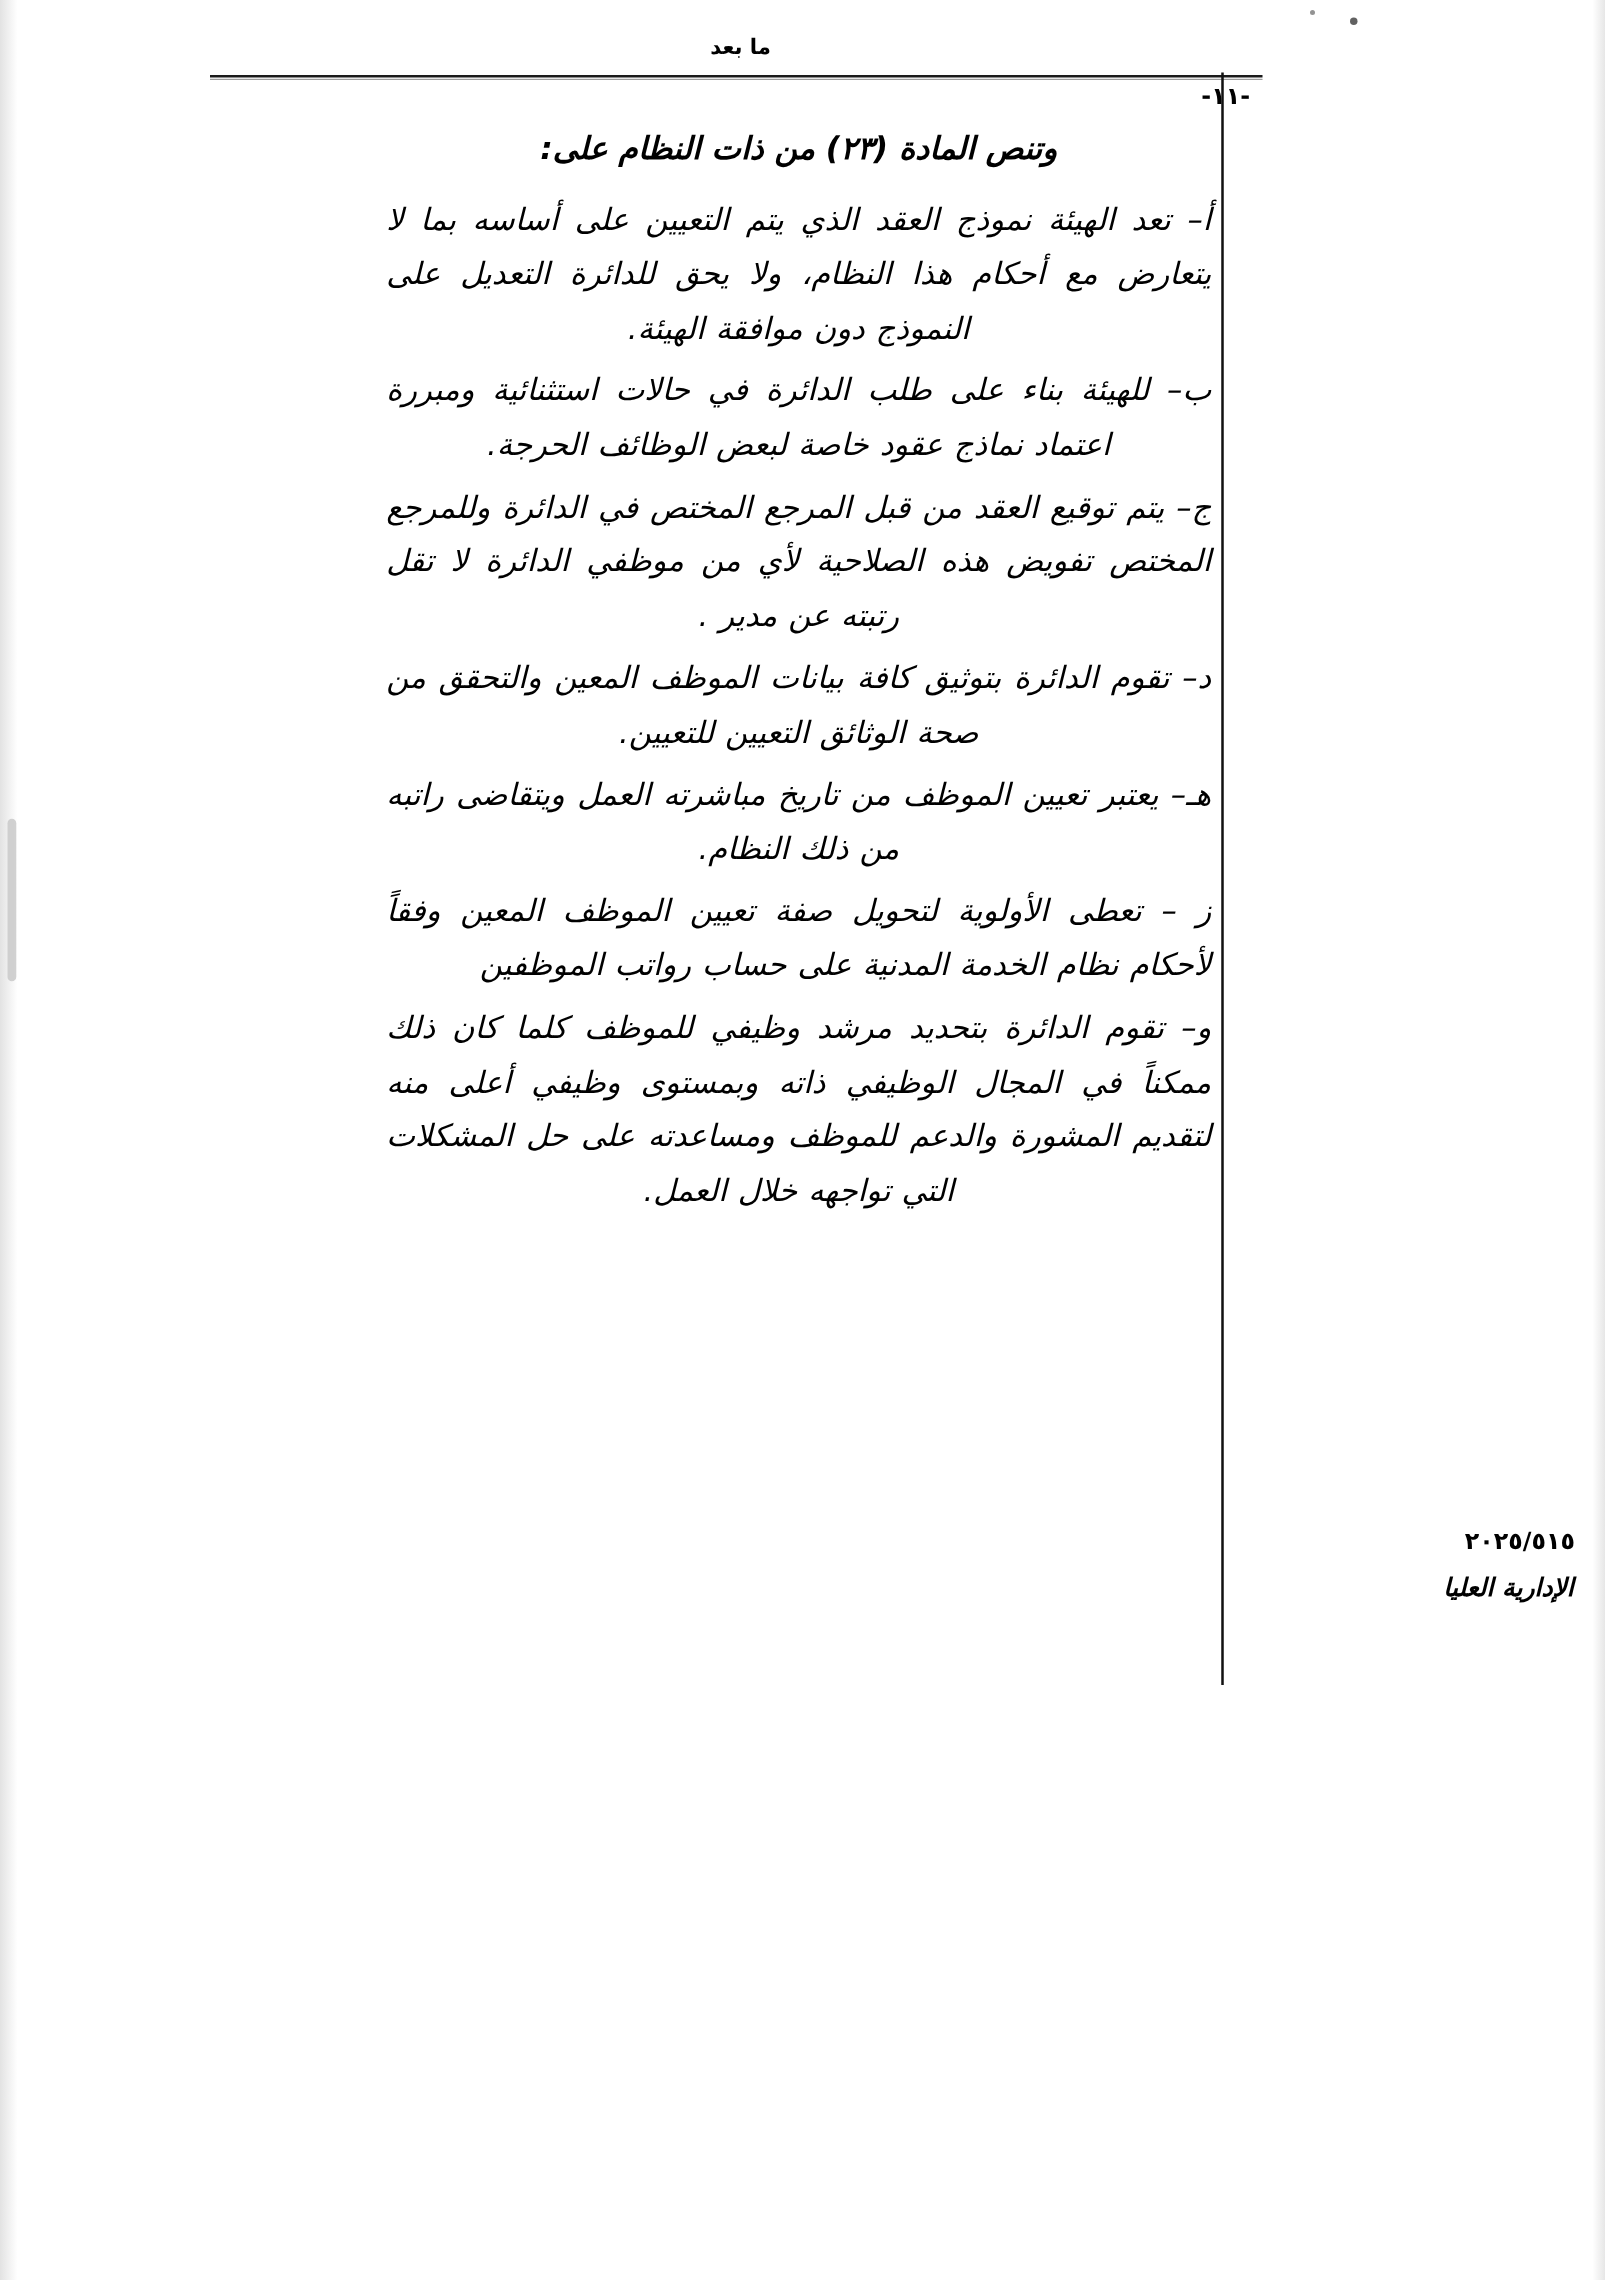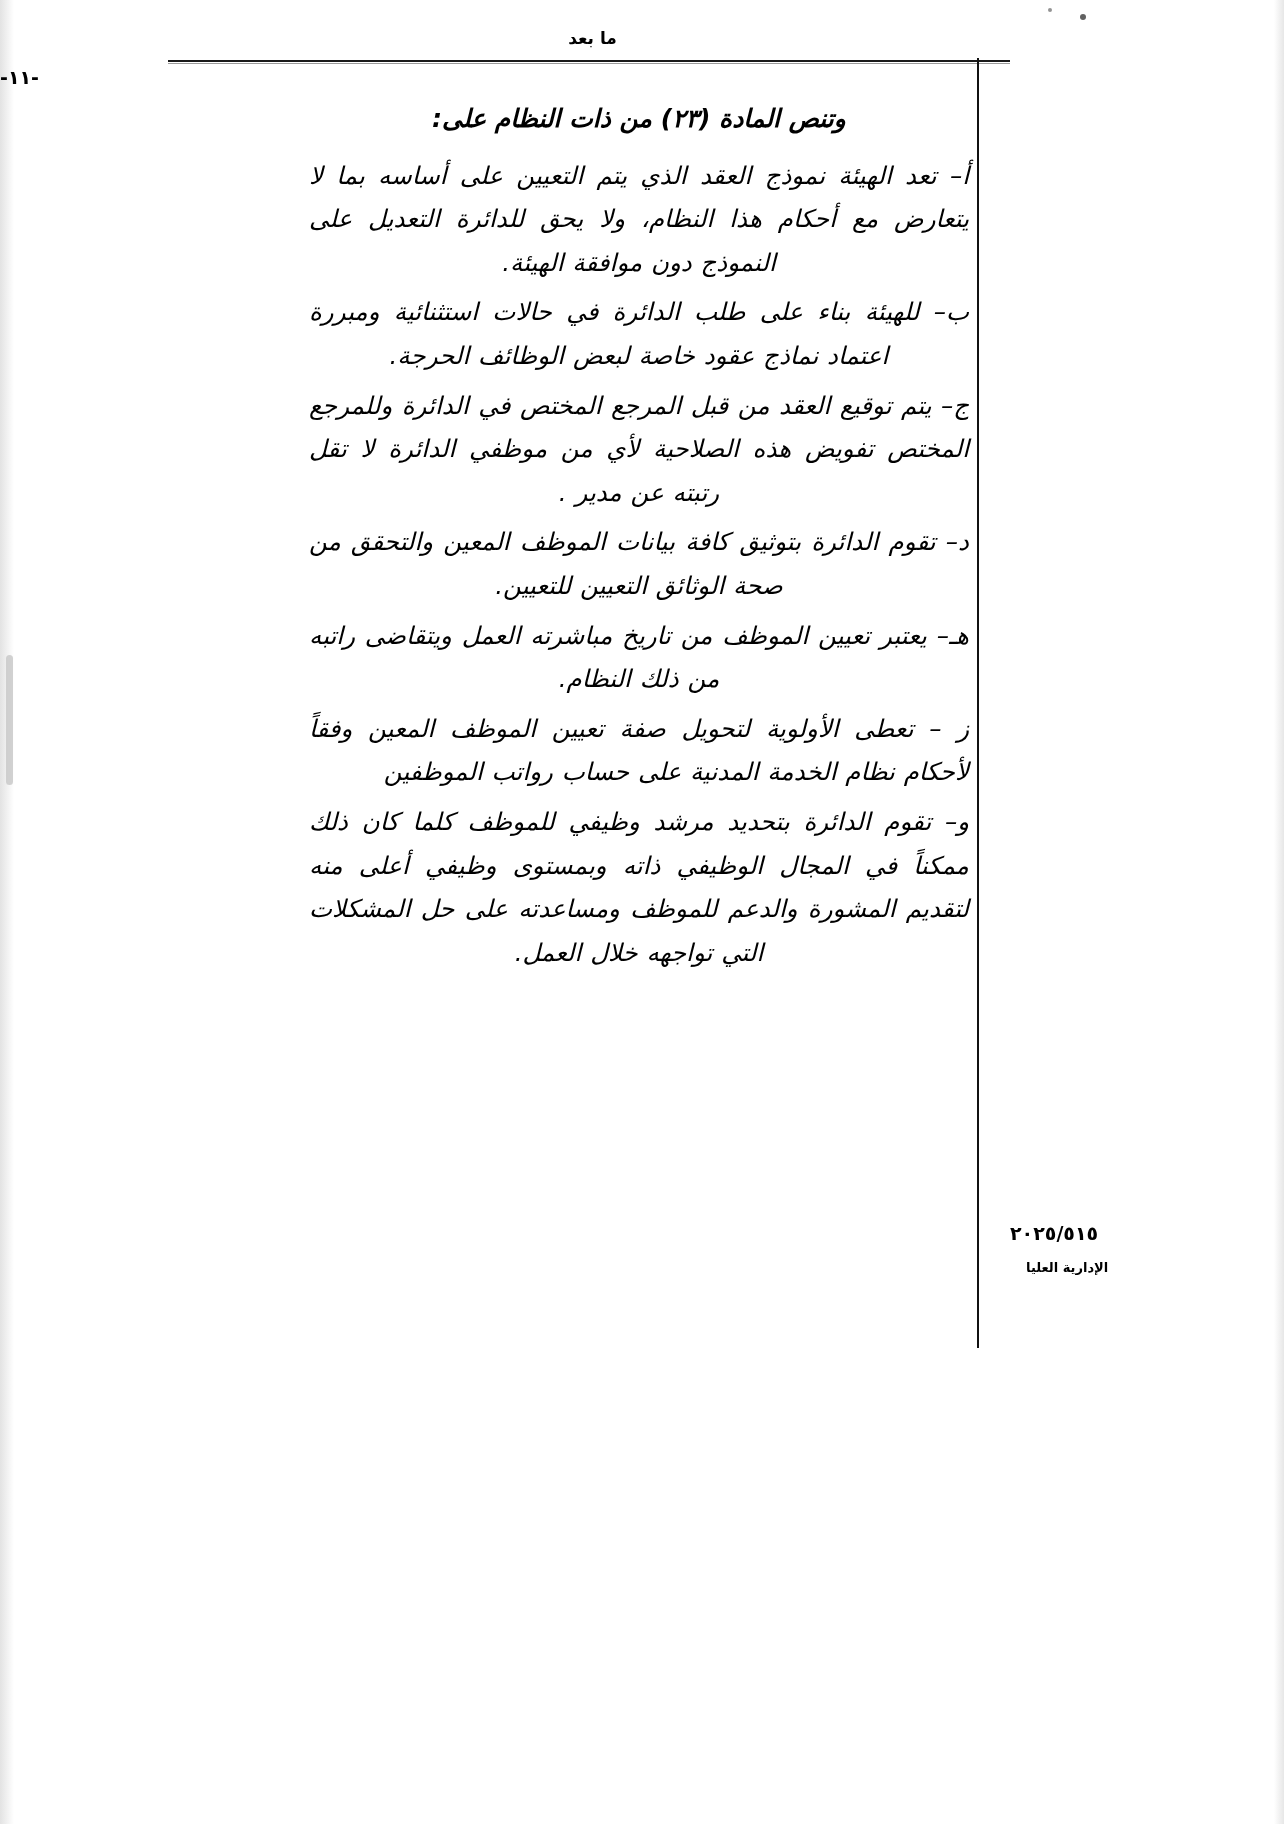"-١١-" .page-number { text-align: left -> right }
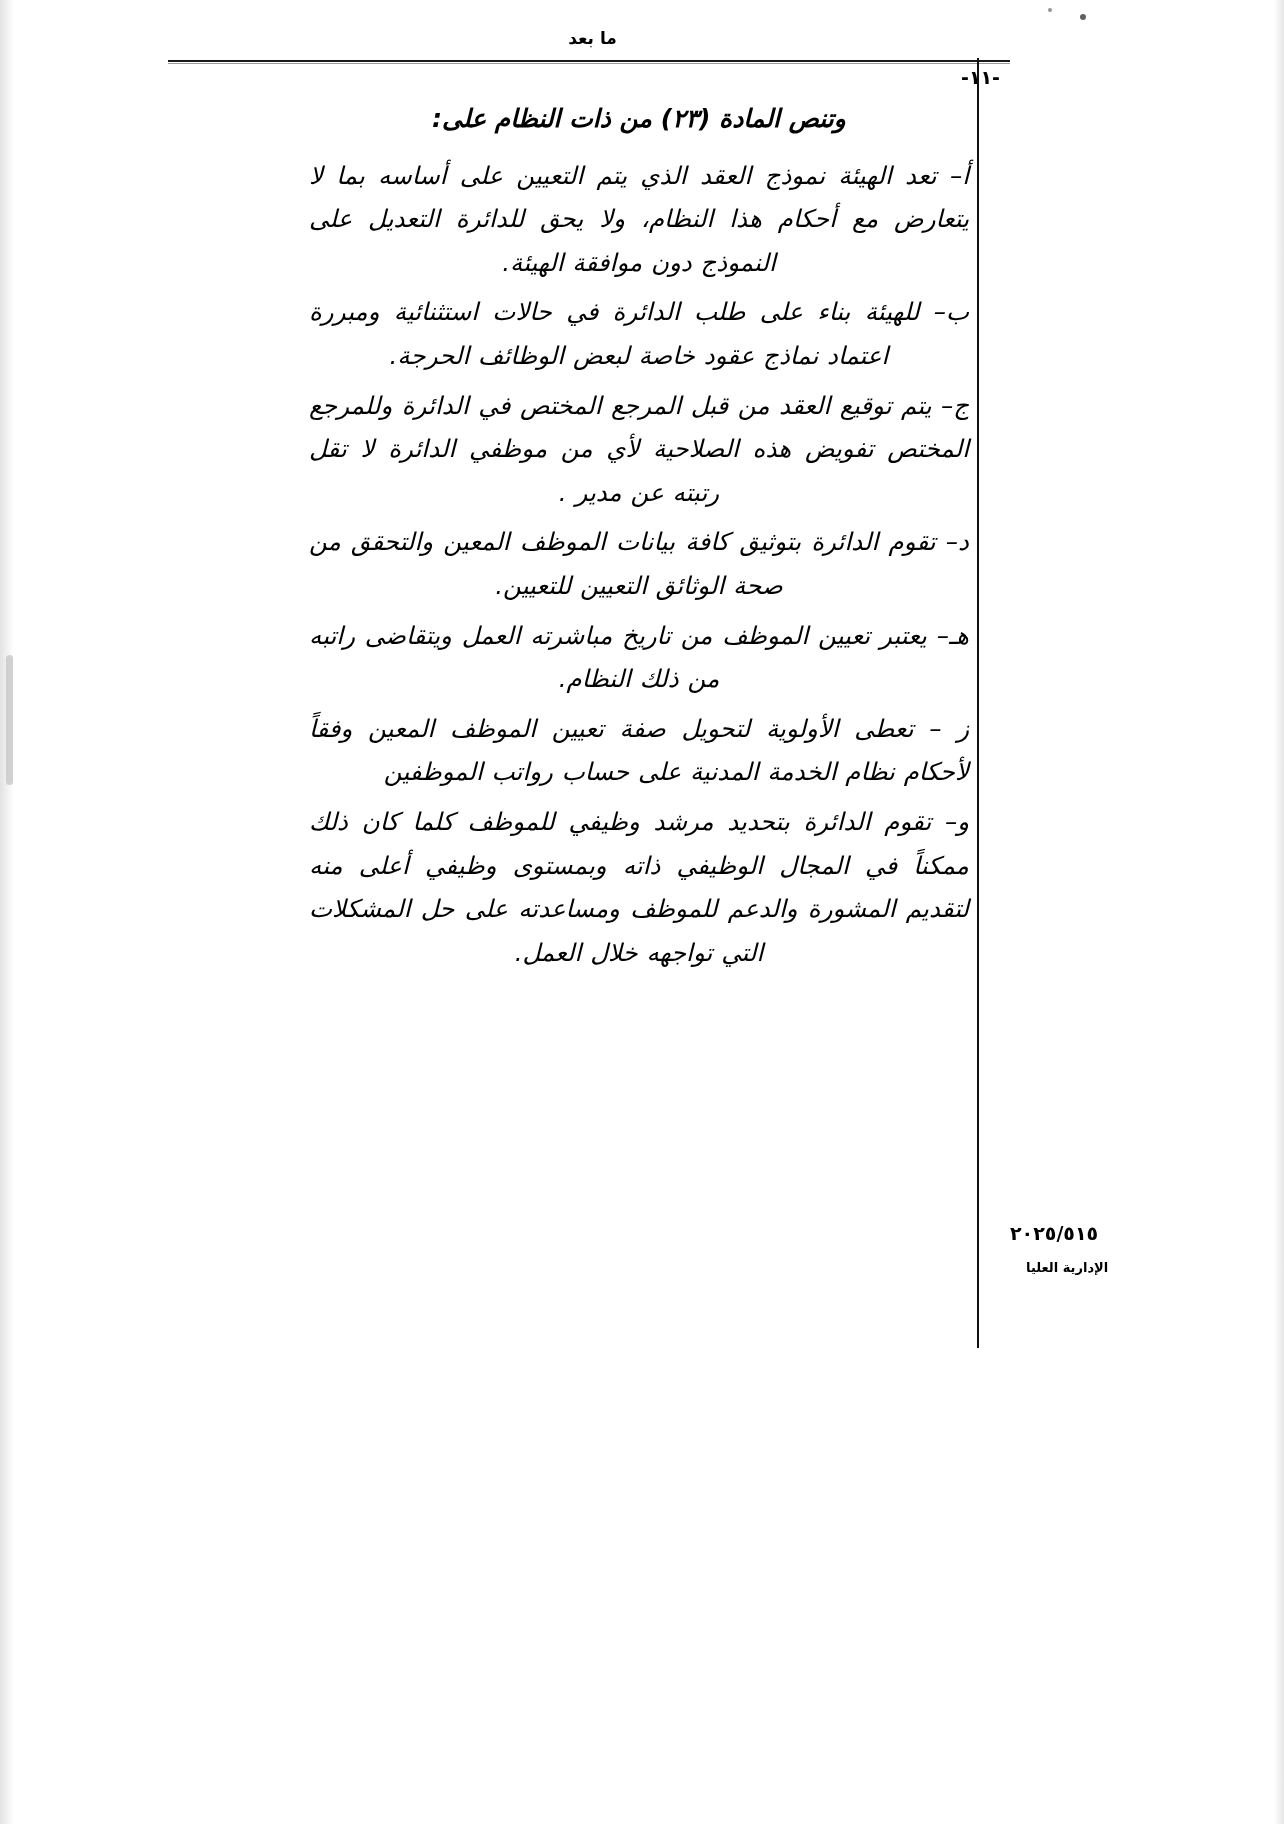"٢٠٢٥/٥١٥" .footer-stamp { text-align: left -> right }
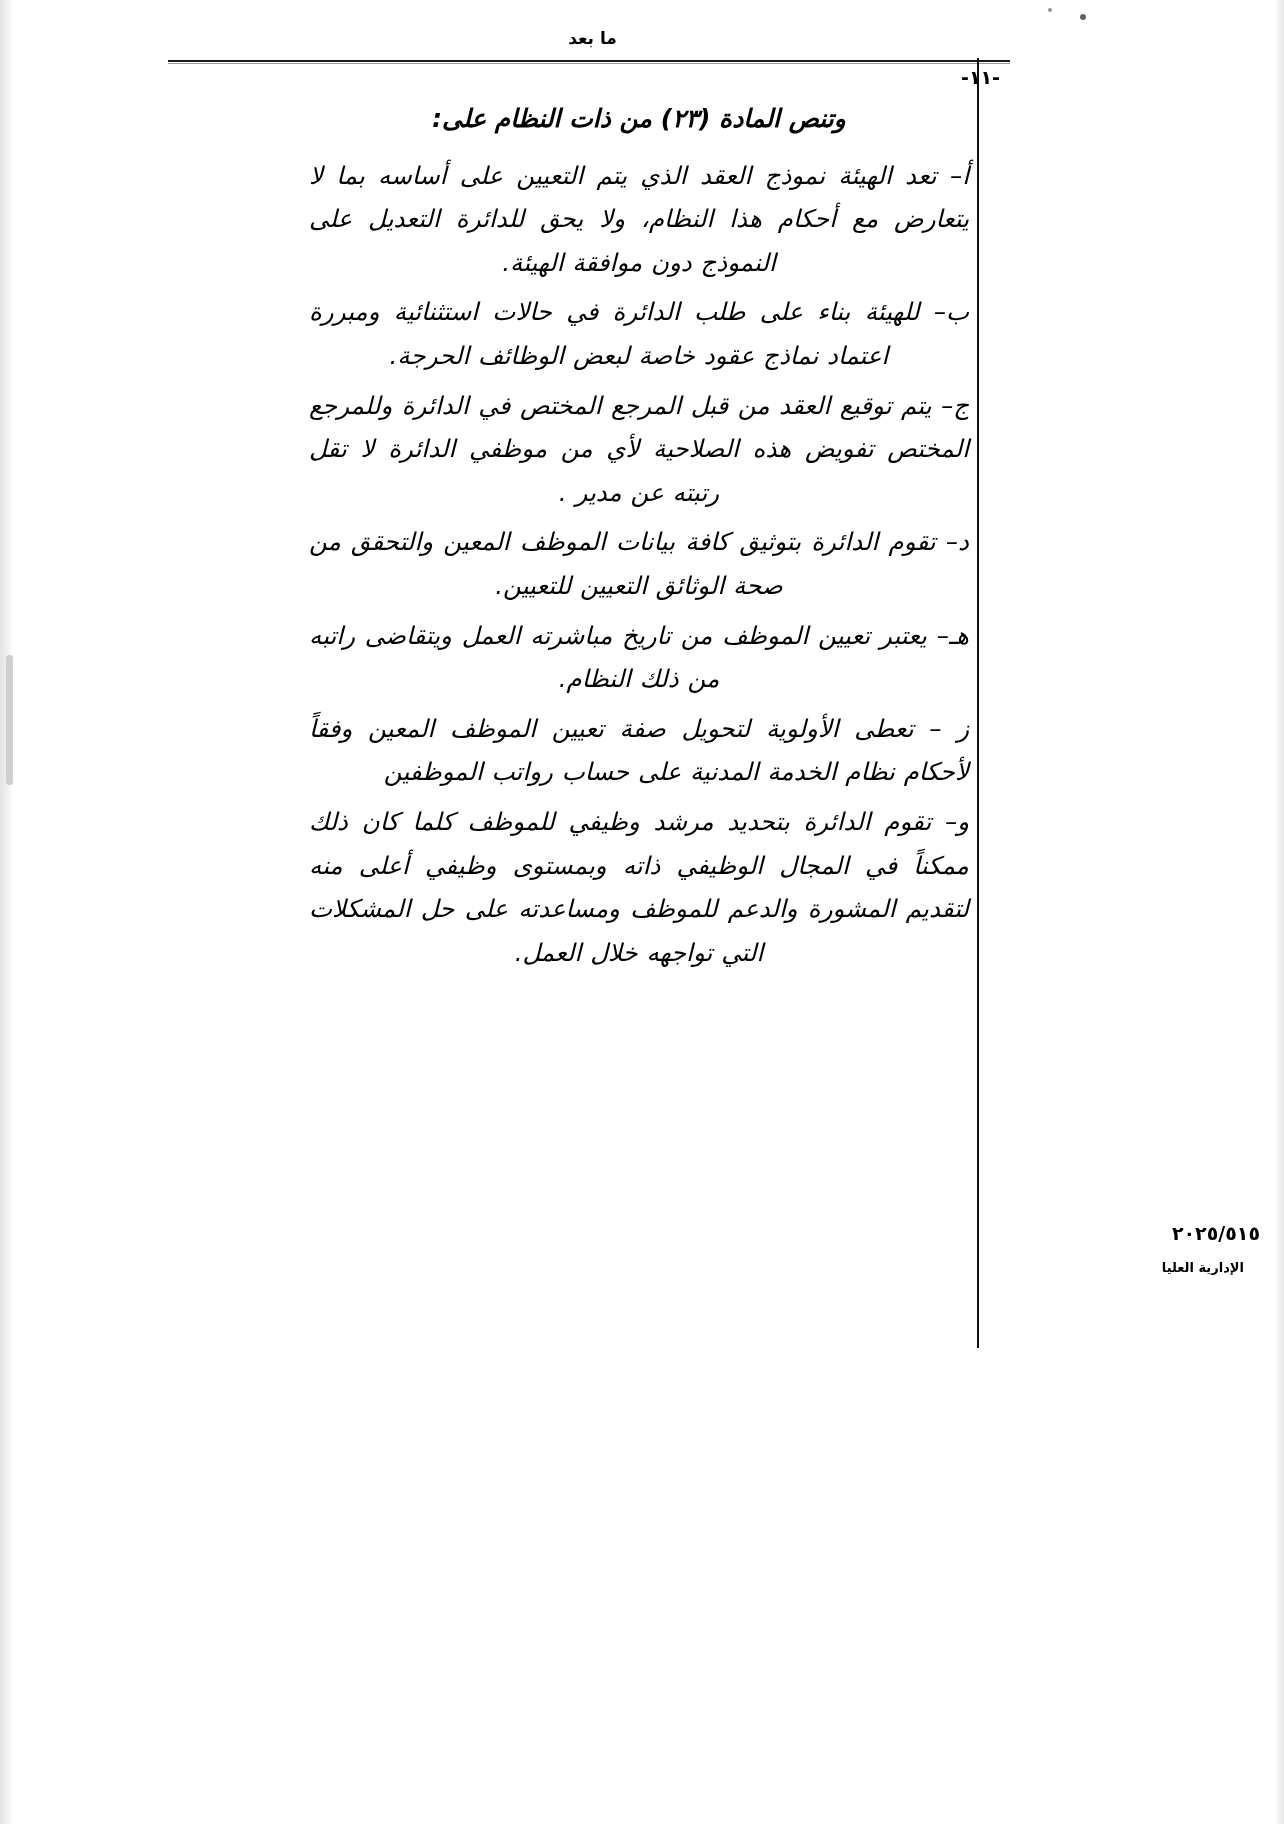"الإدارية العليا" .footer-authority { font-size: 13px -> 20px; font-style: none -> italic; margin: 16px -> 1px }
